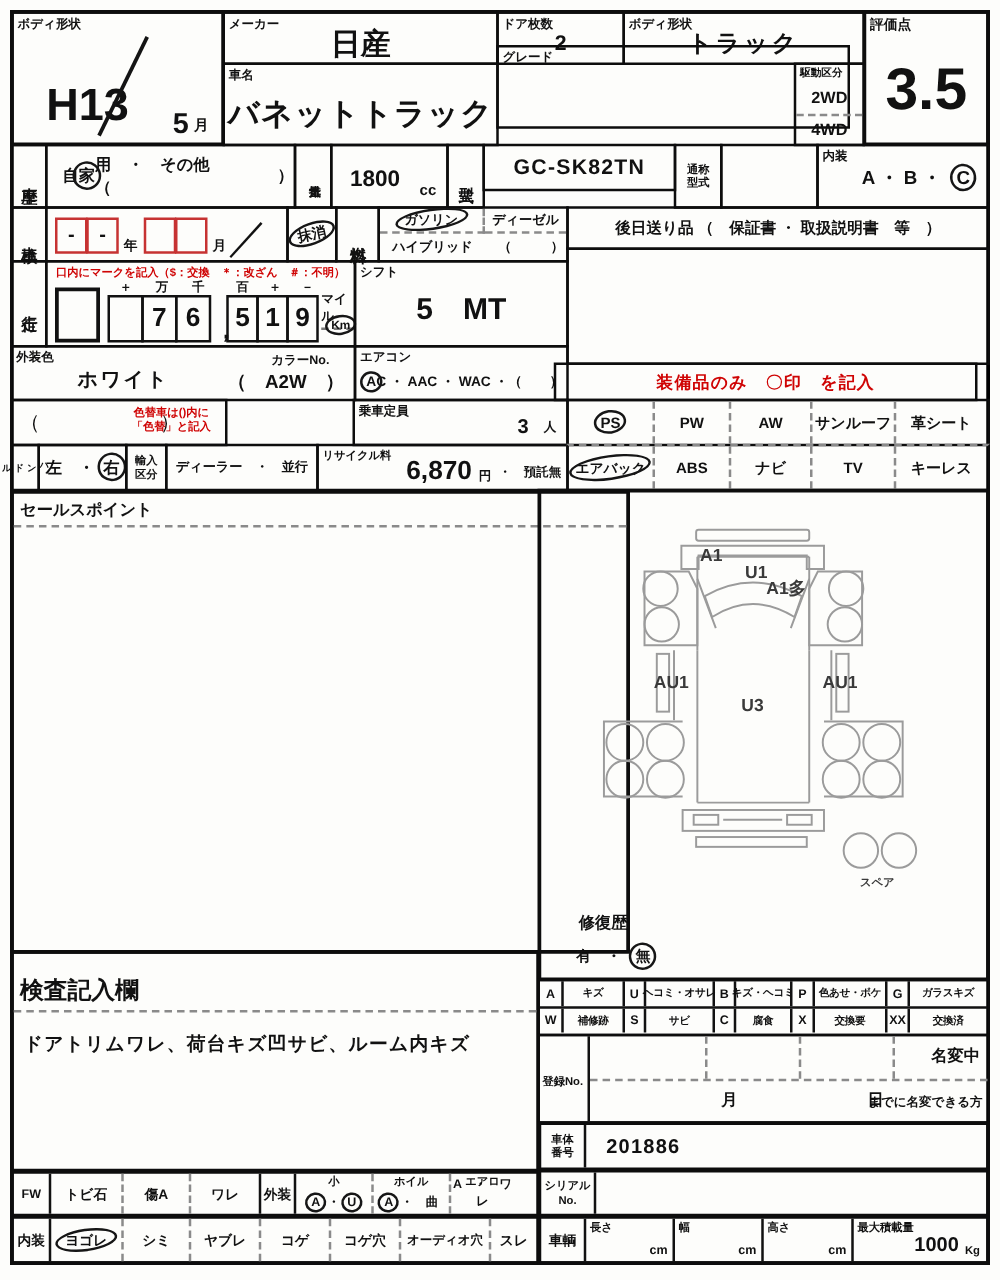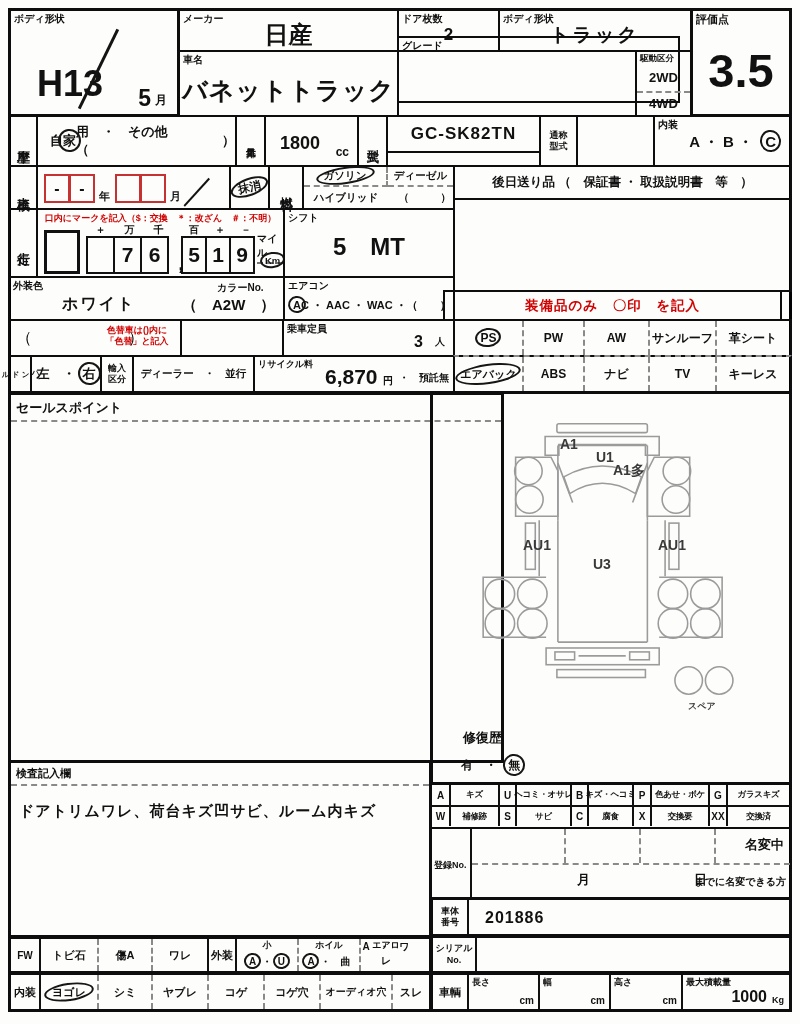"検査記入欄" div { font-size: 11px -> 19px; padding: 3px 5px 3px -> 16px 5px 3px }
